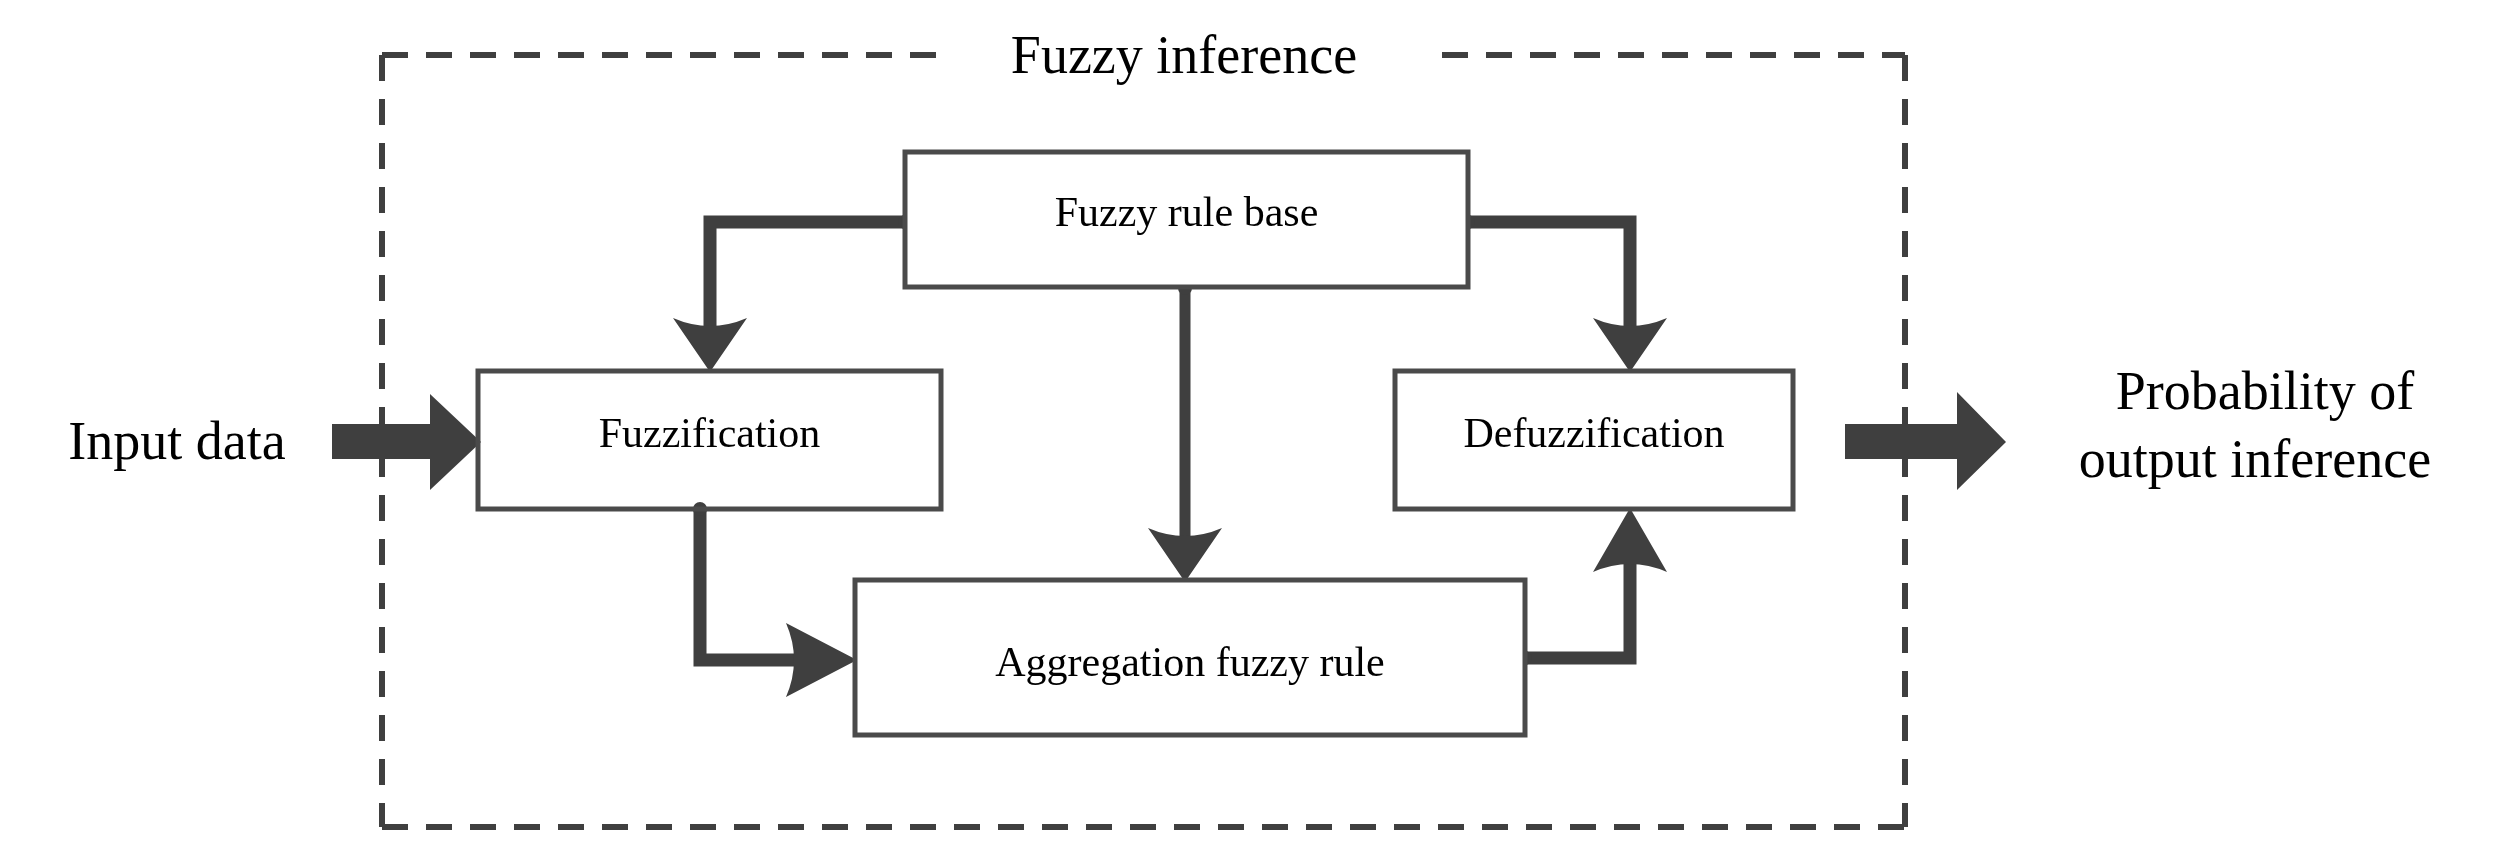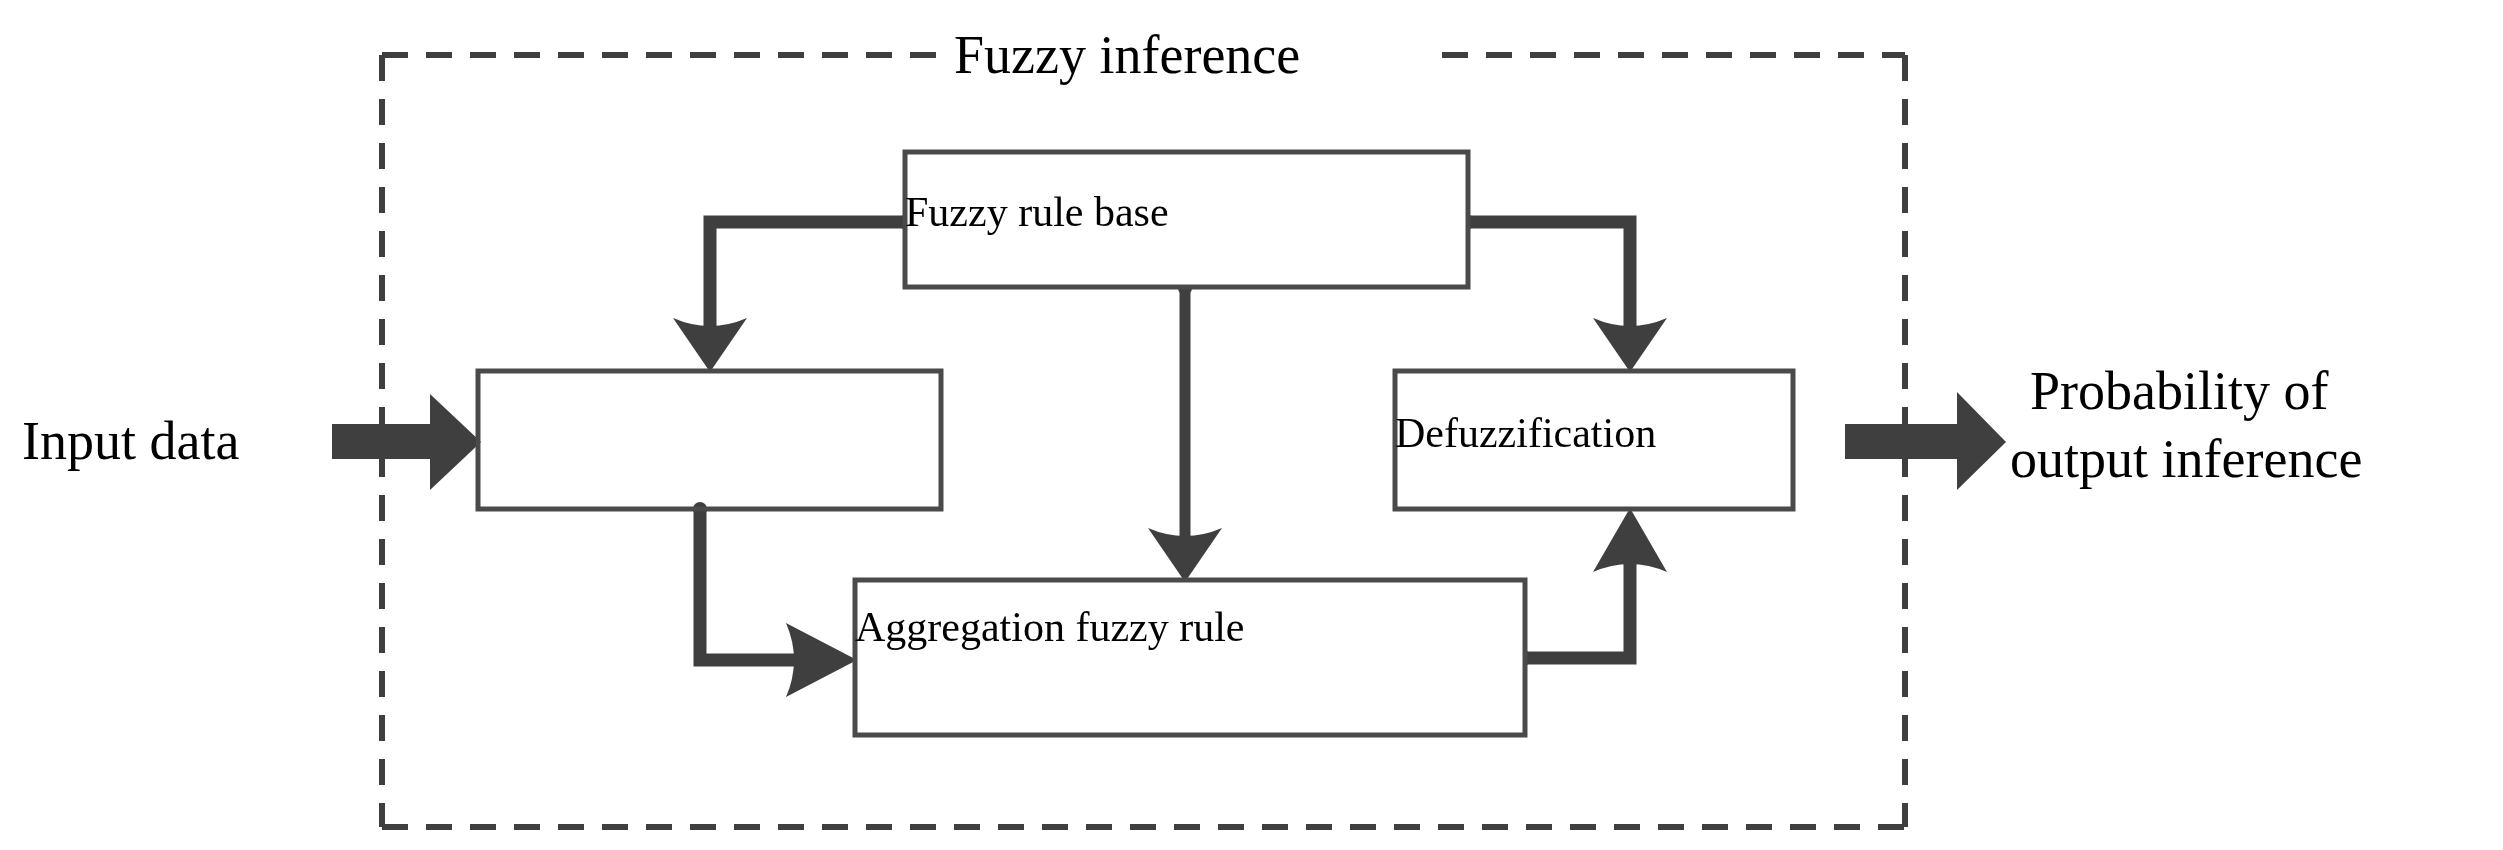"Fuzzy inference" .lbl { text-align: left -> center }
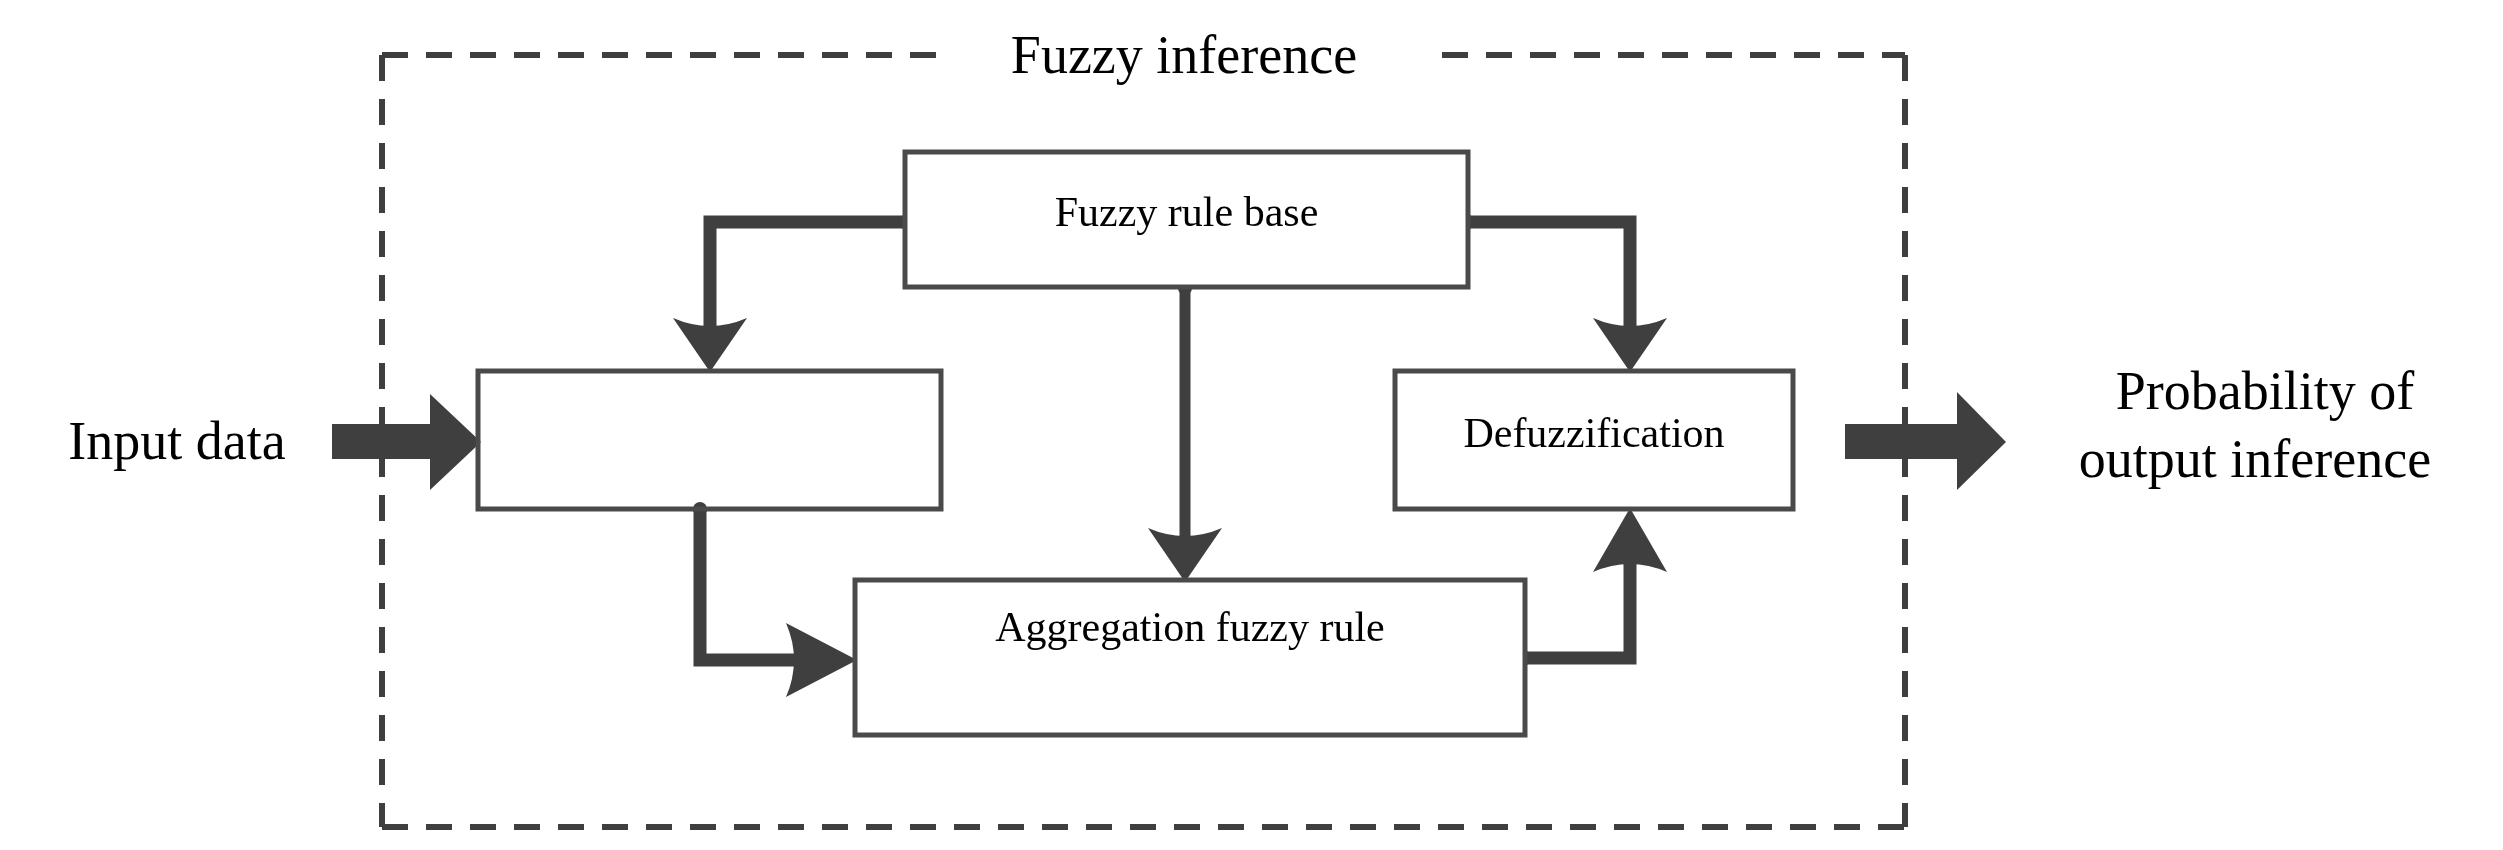"Fuzzification" div.lbl { html: none -> <div>Fuzzification</div> }
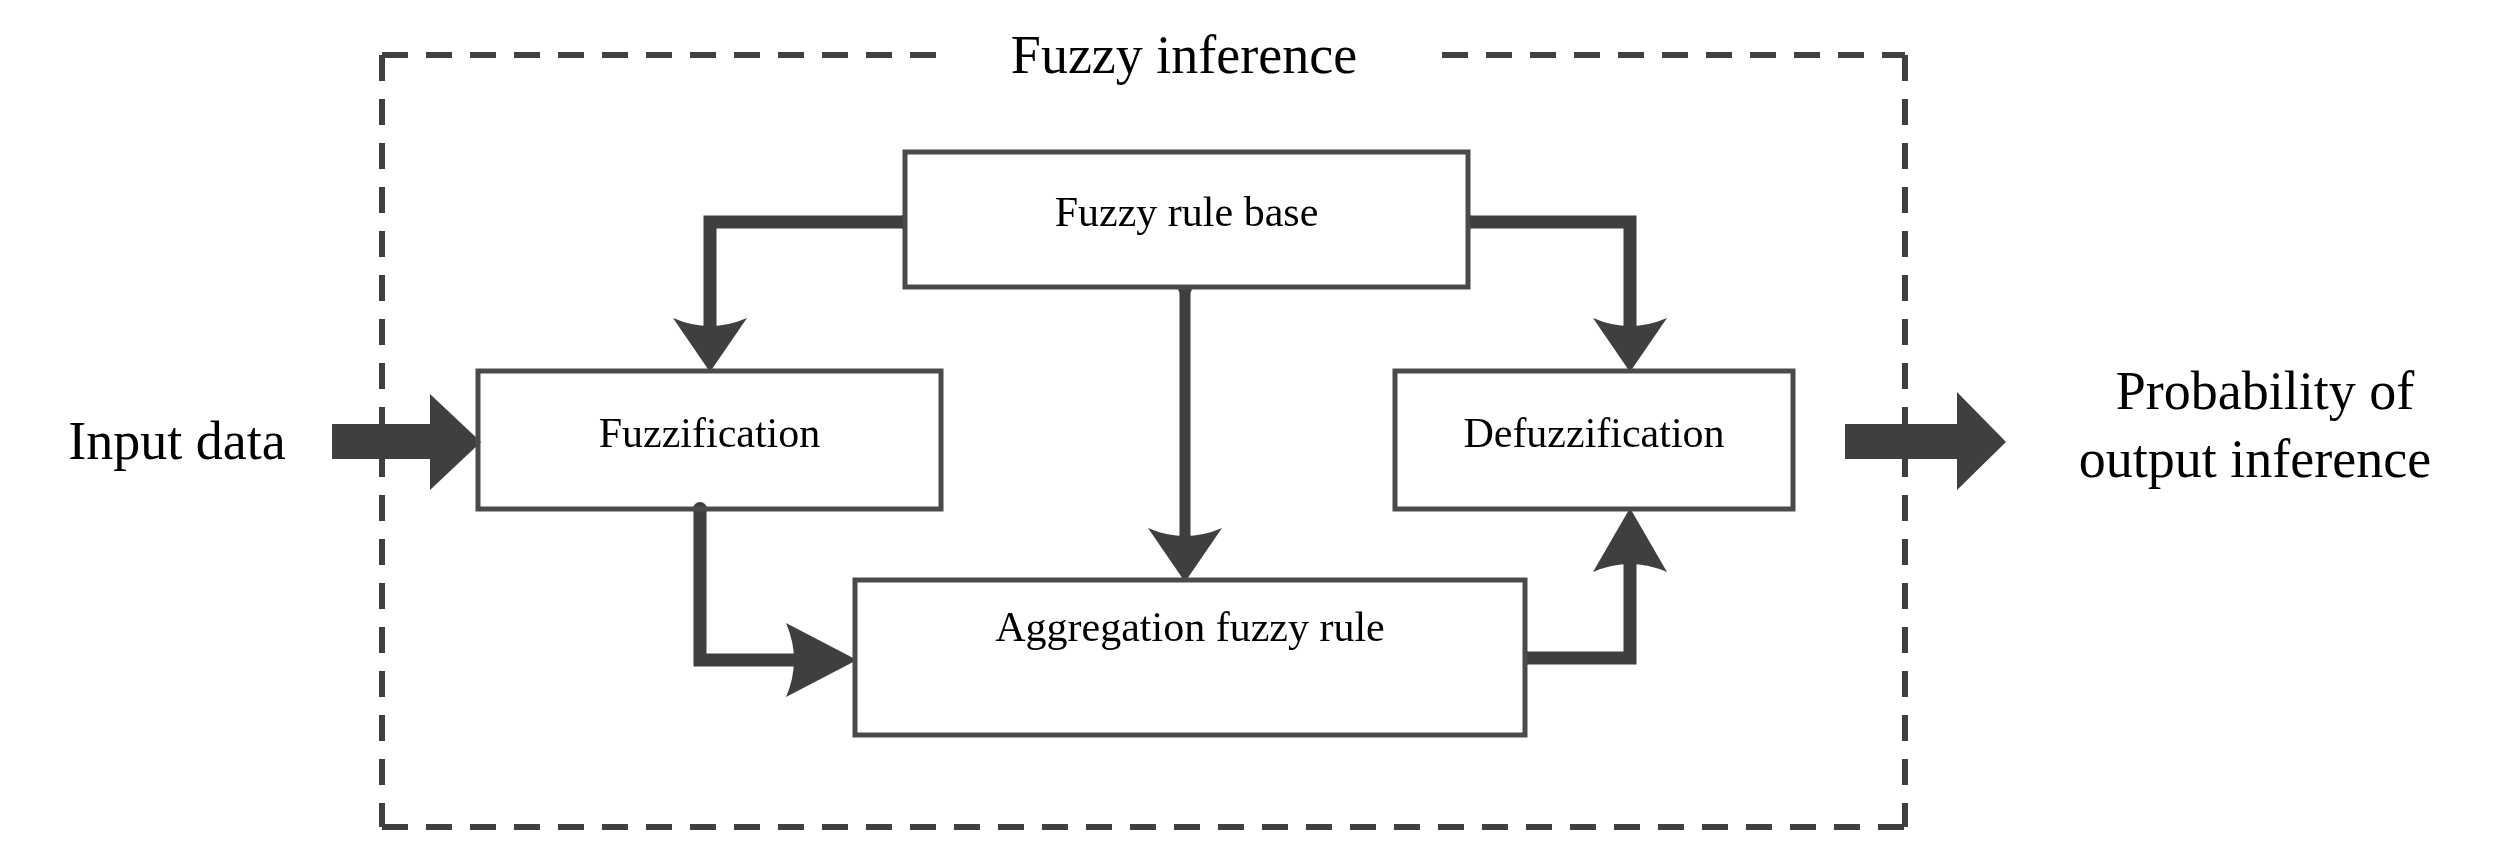"Aggregation fuzzy rule" div.lbl { top: 603px -> 638px }
